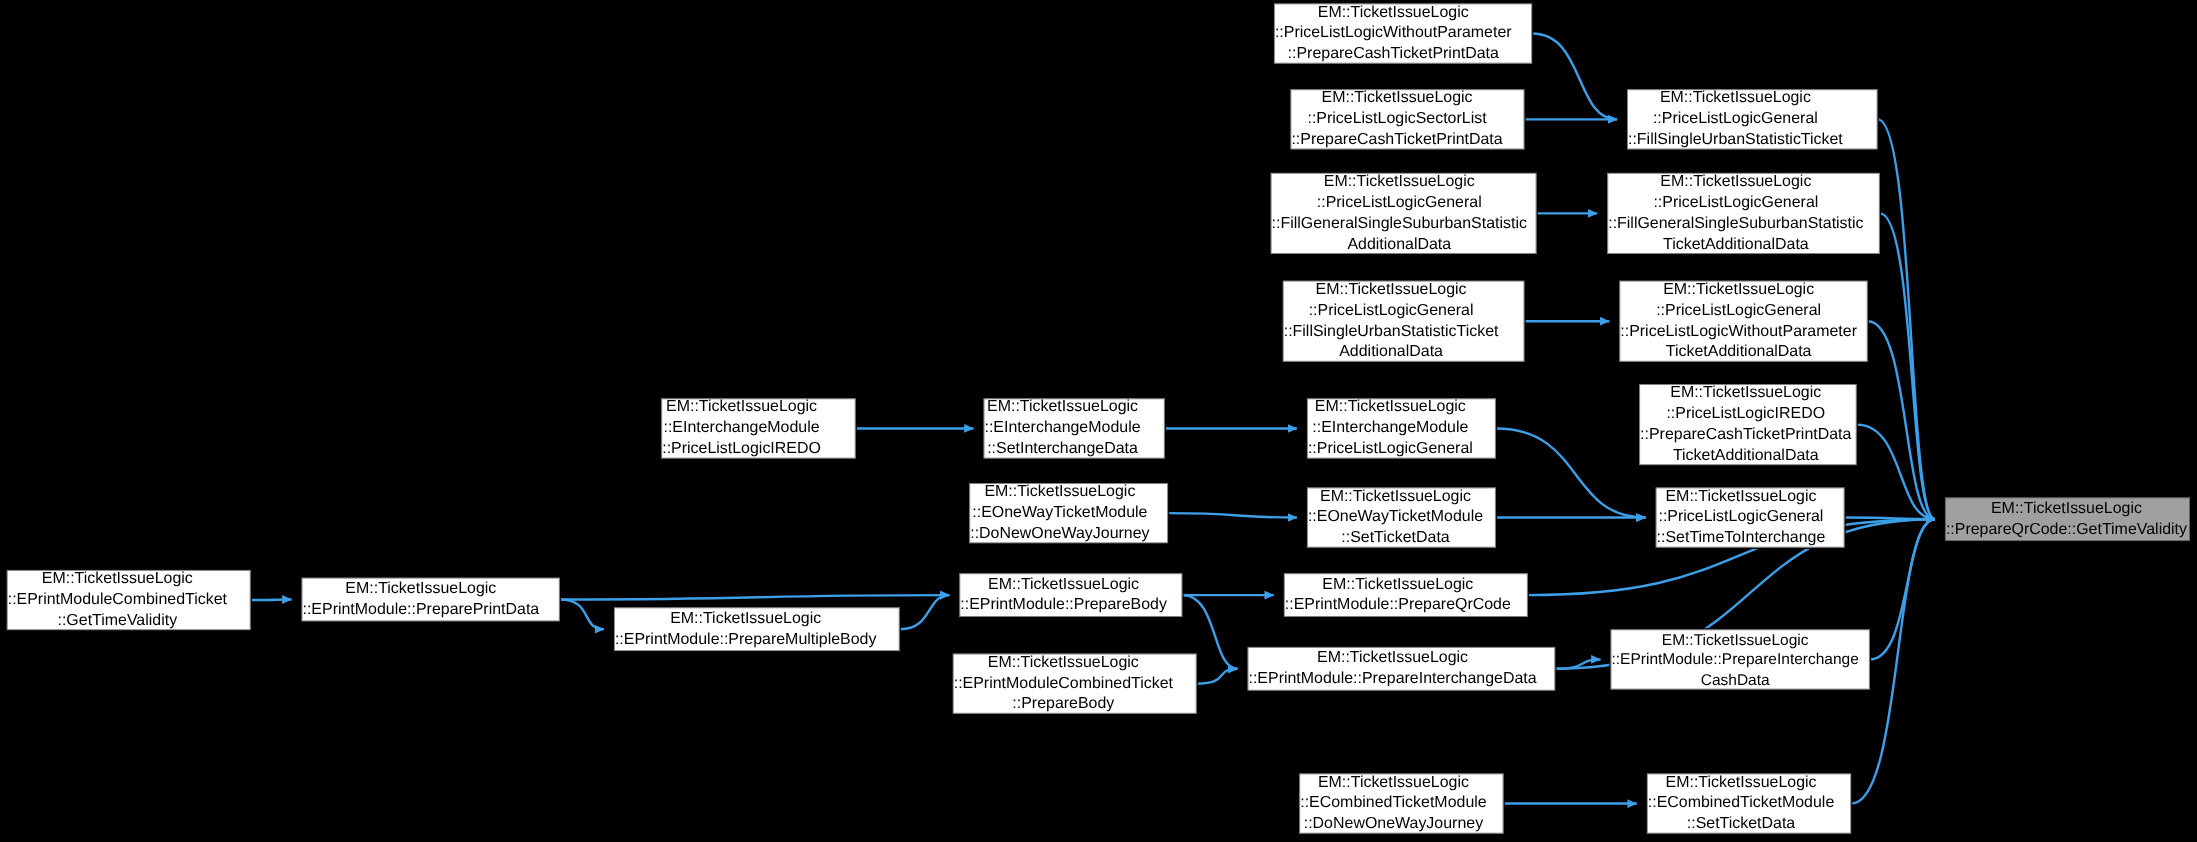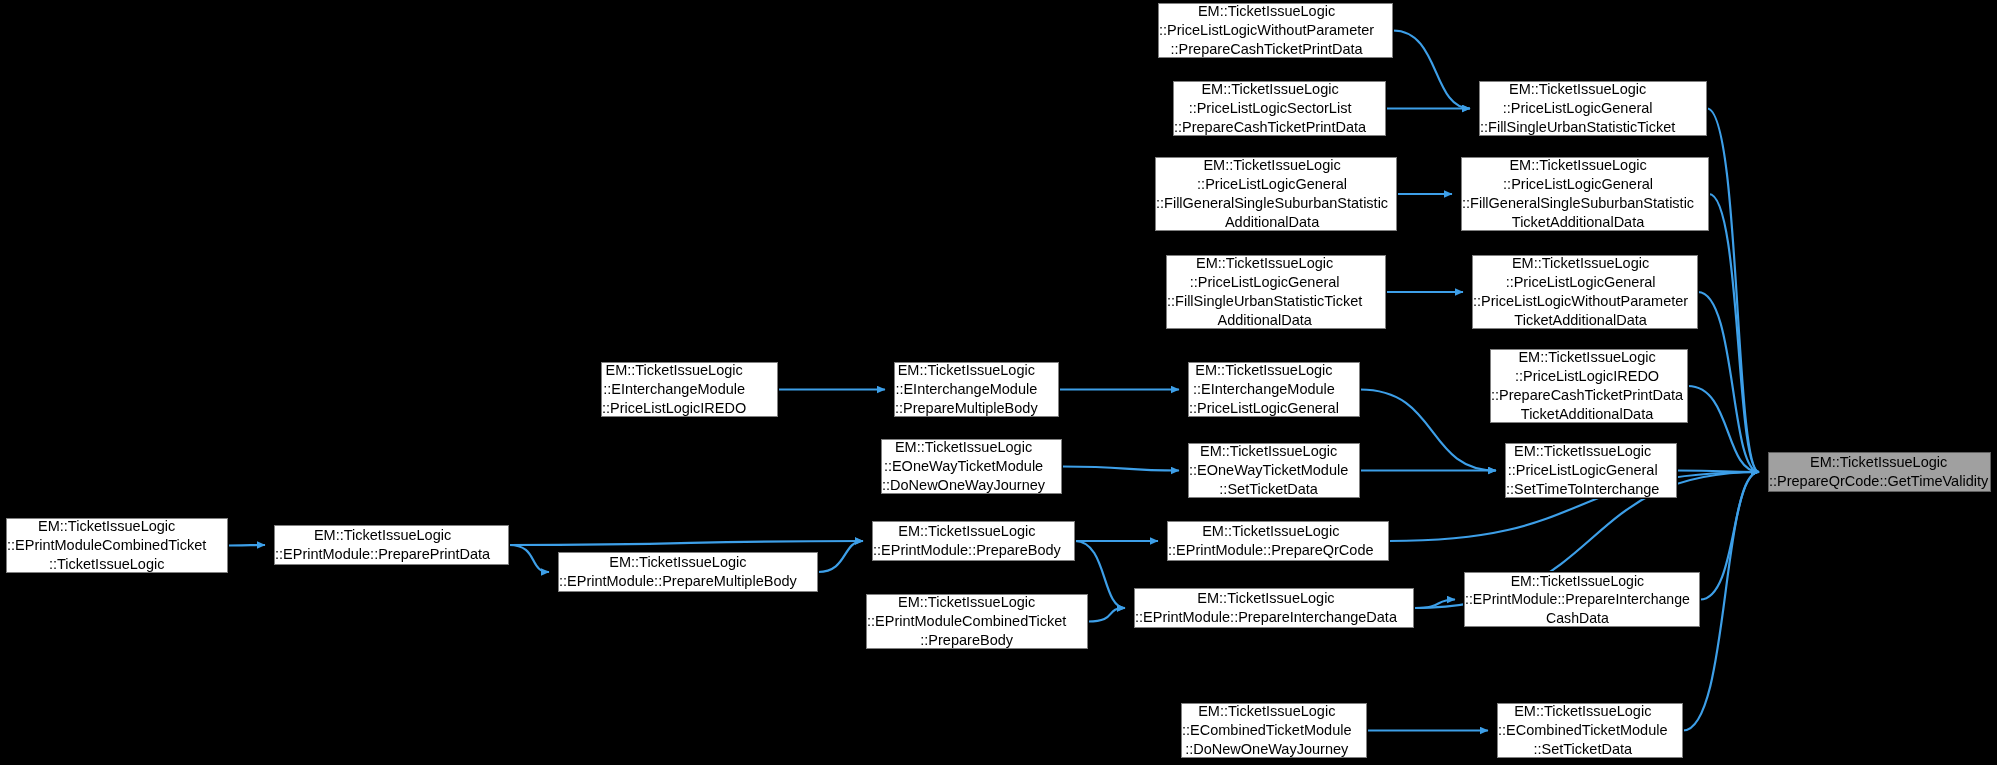"::PrepareMultipleBody" span { text: ::PrepareMultipleBody -> ::SetInterchangeData }
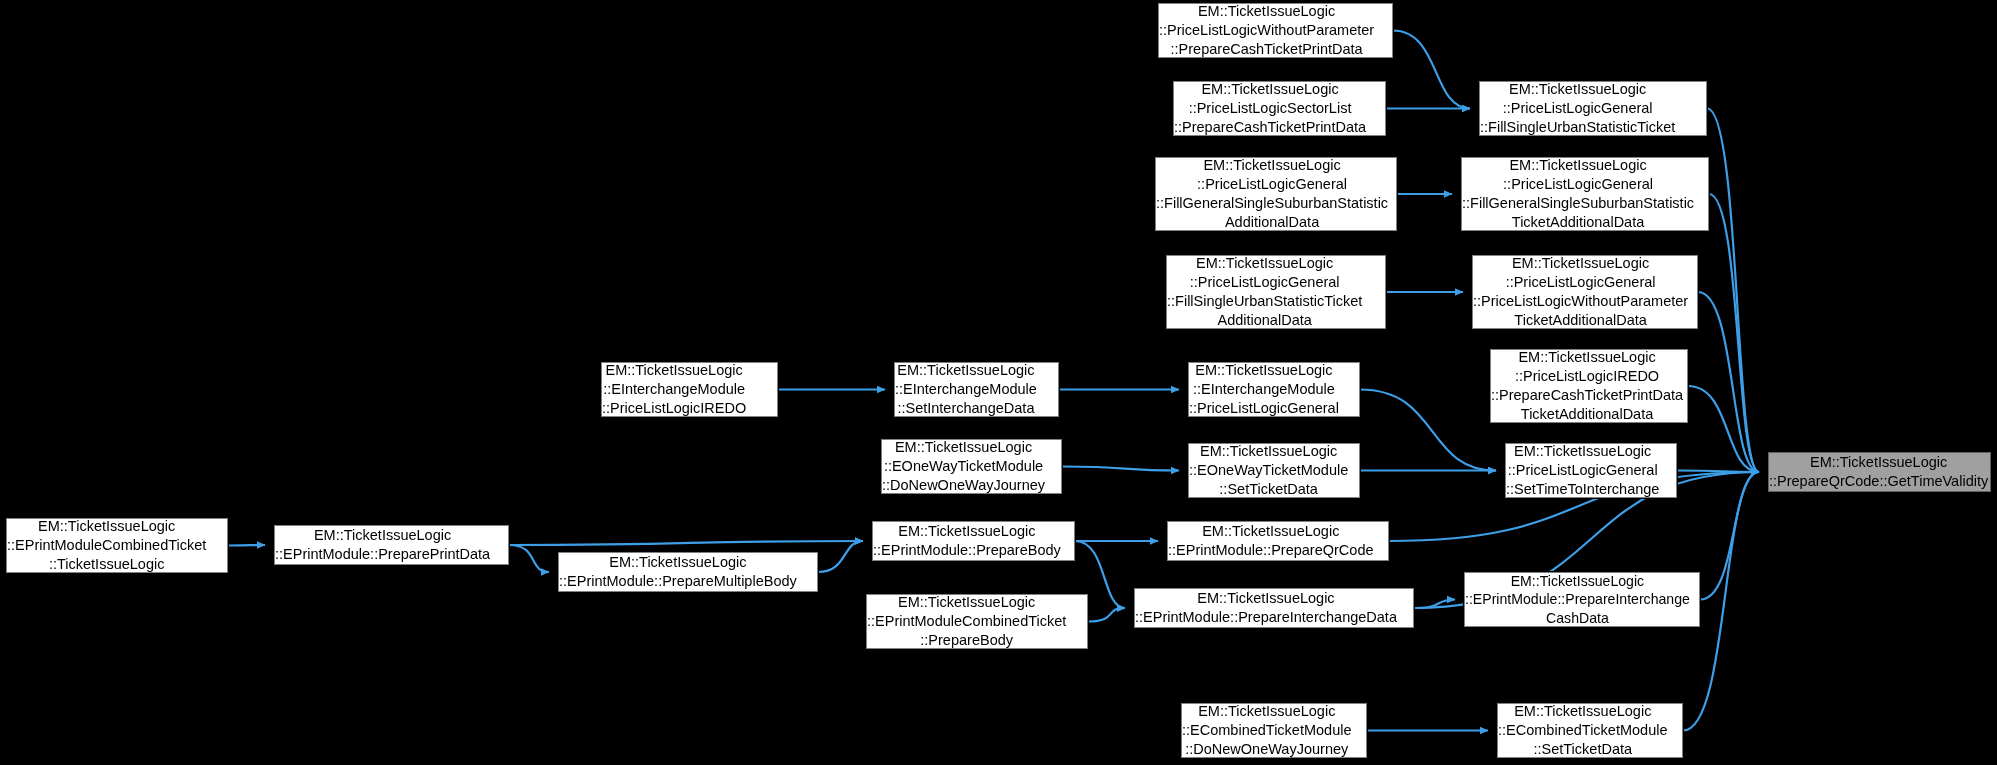"::TicketIssueLogic" span { text: ::TicketIssueLogic -> ::GetTimeValidity }
